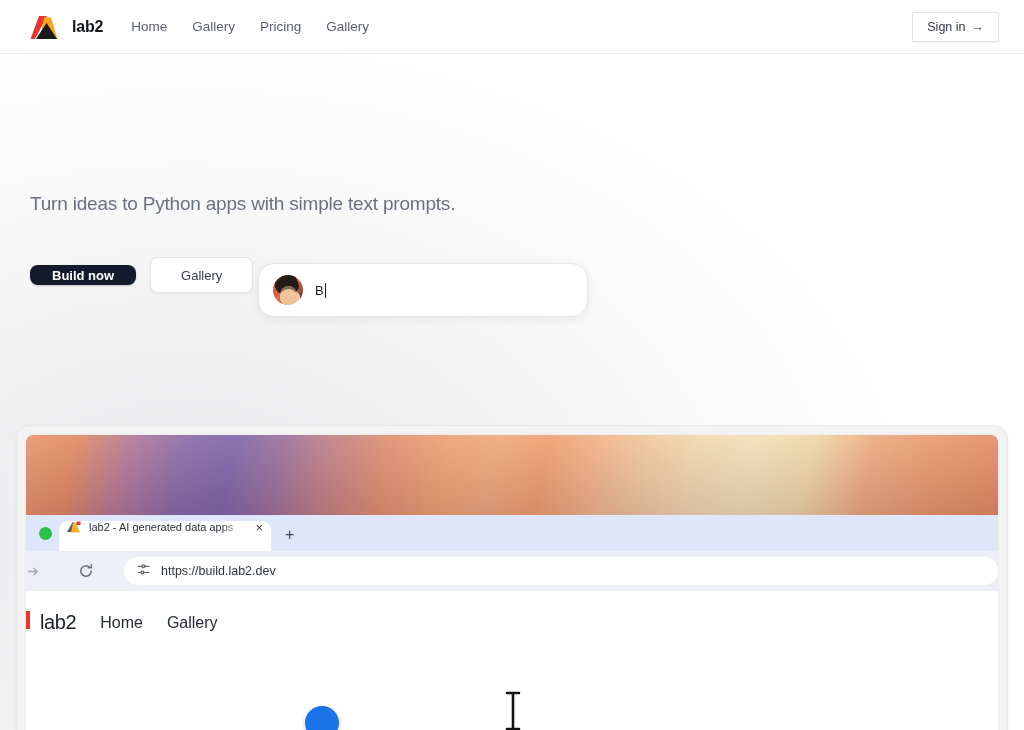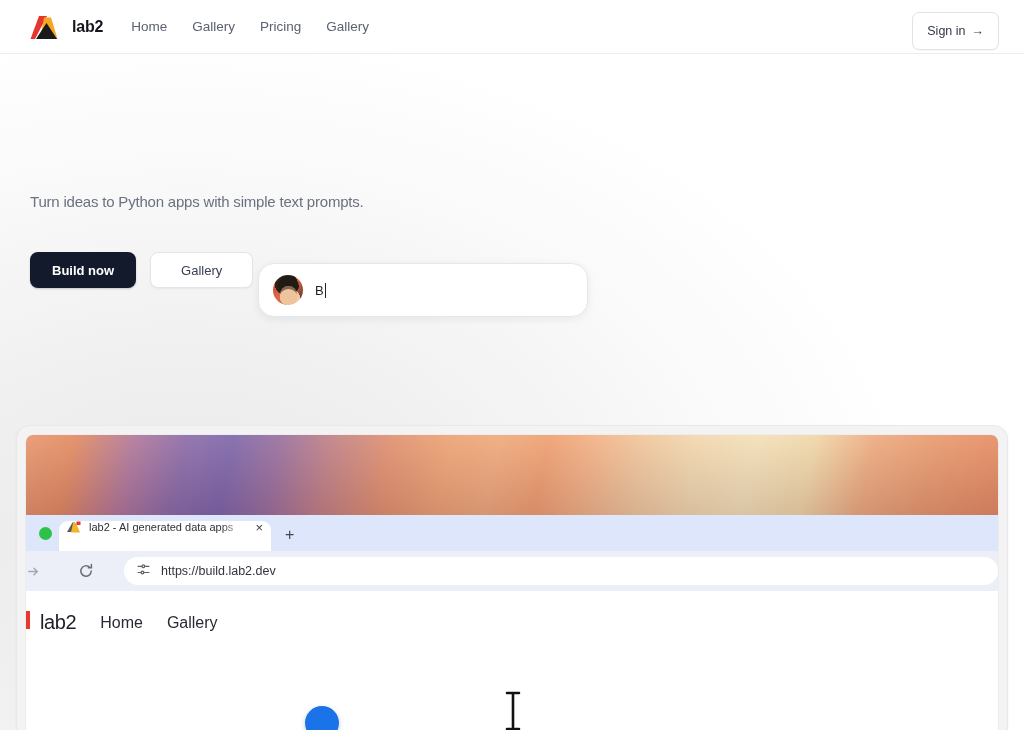"Sign in" .signin-btn { border-radius: 7px -> 1px; height: 38px -> 30px }
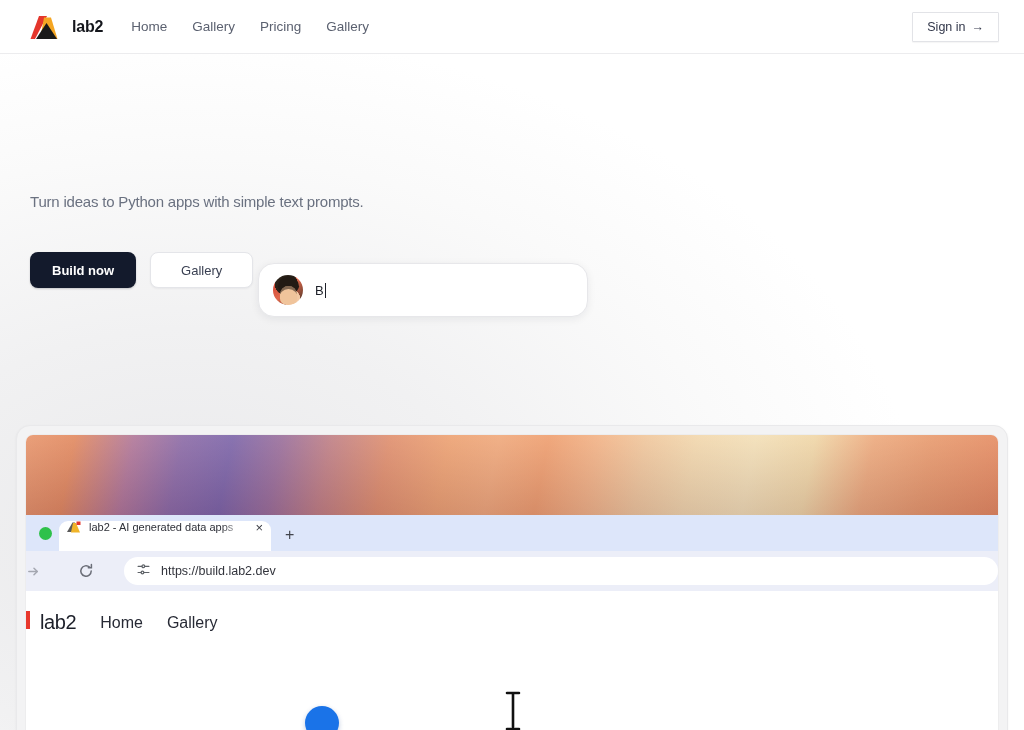"Turn ideas to Python apps" .hero-sub { font-size: 15px -> 19px }
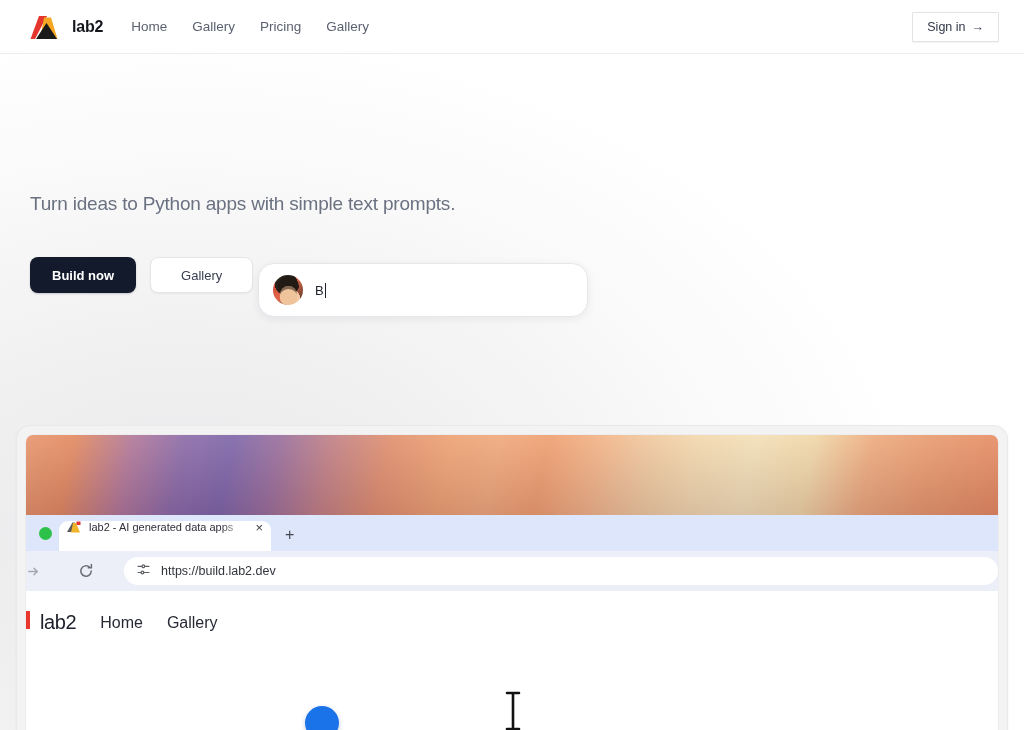"Build now" .btn-primary { height: 36px -> 20px }
